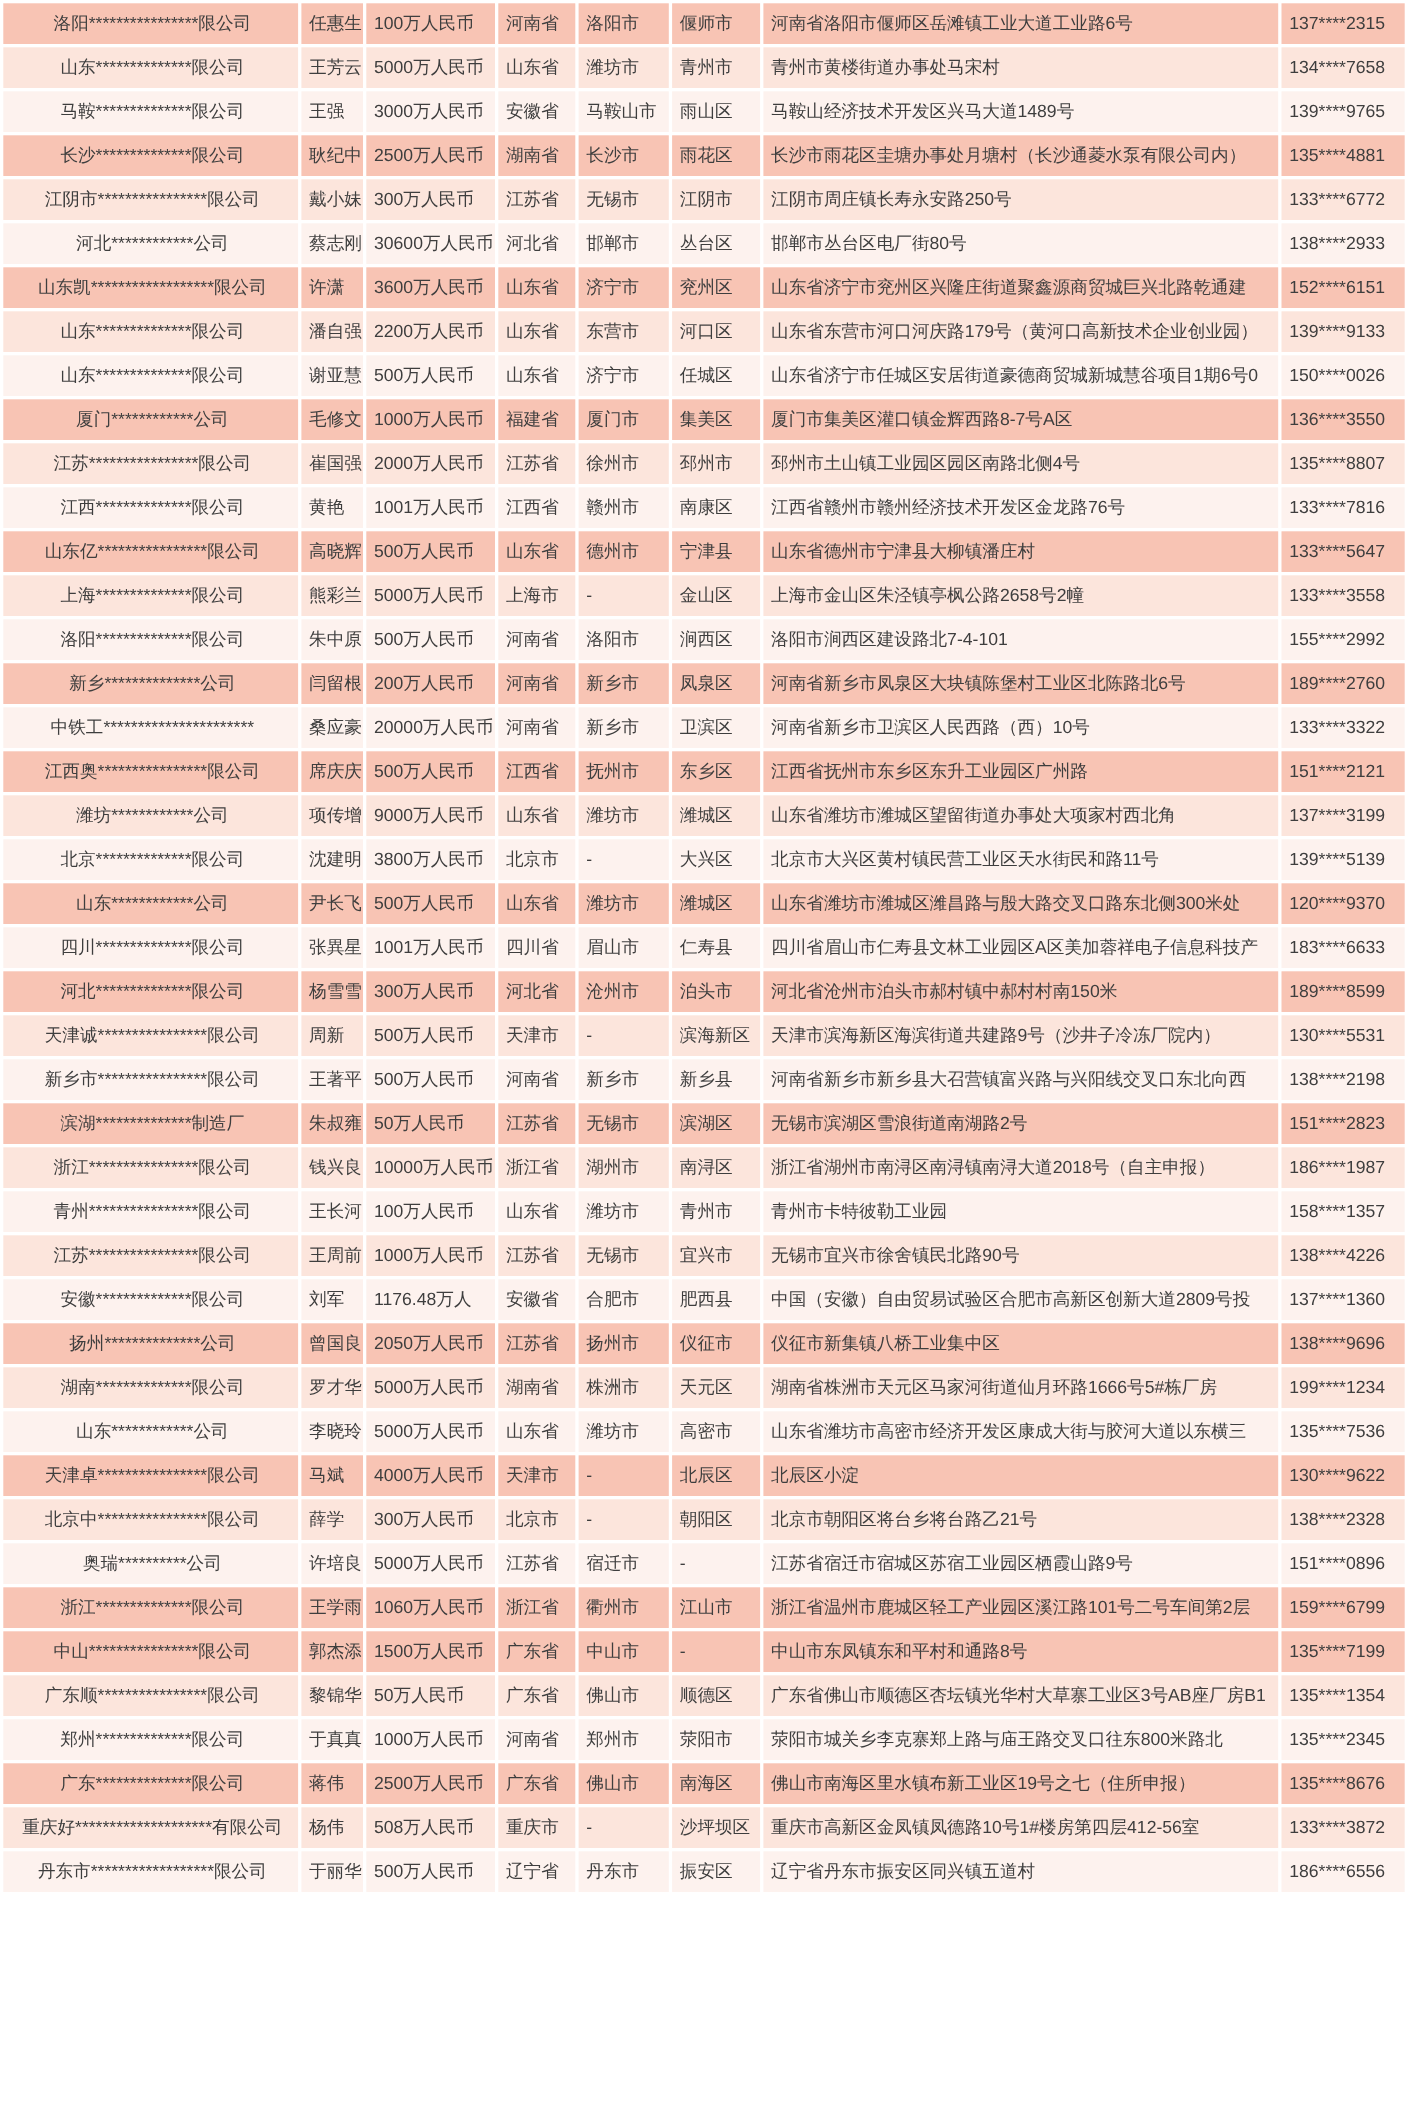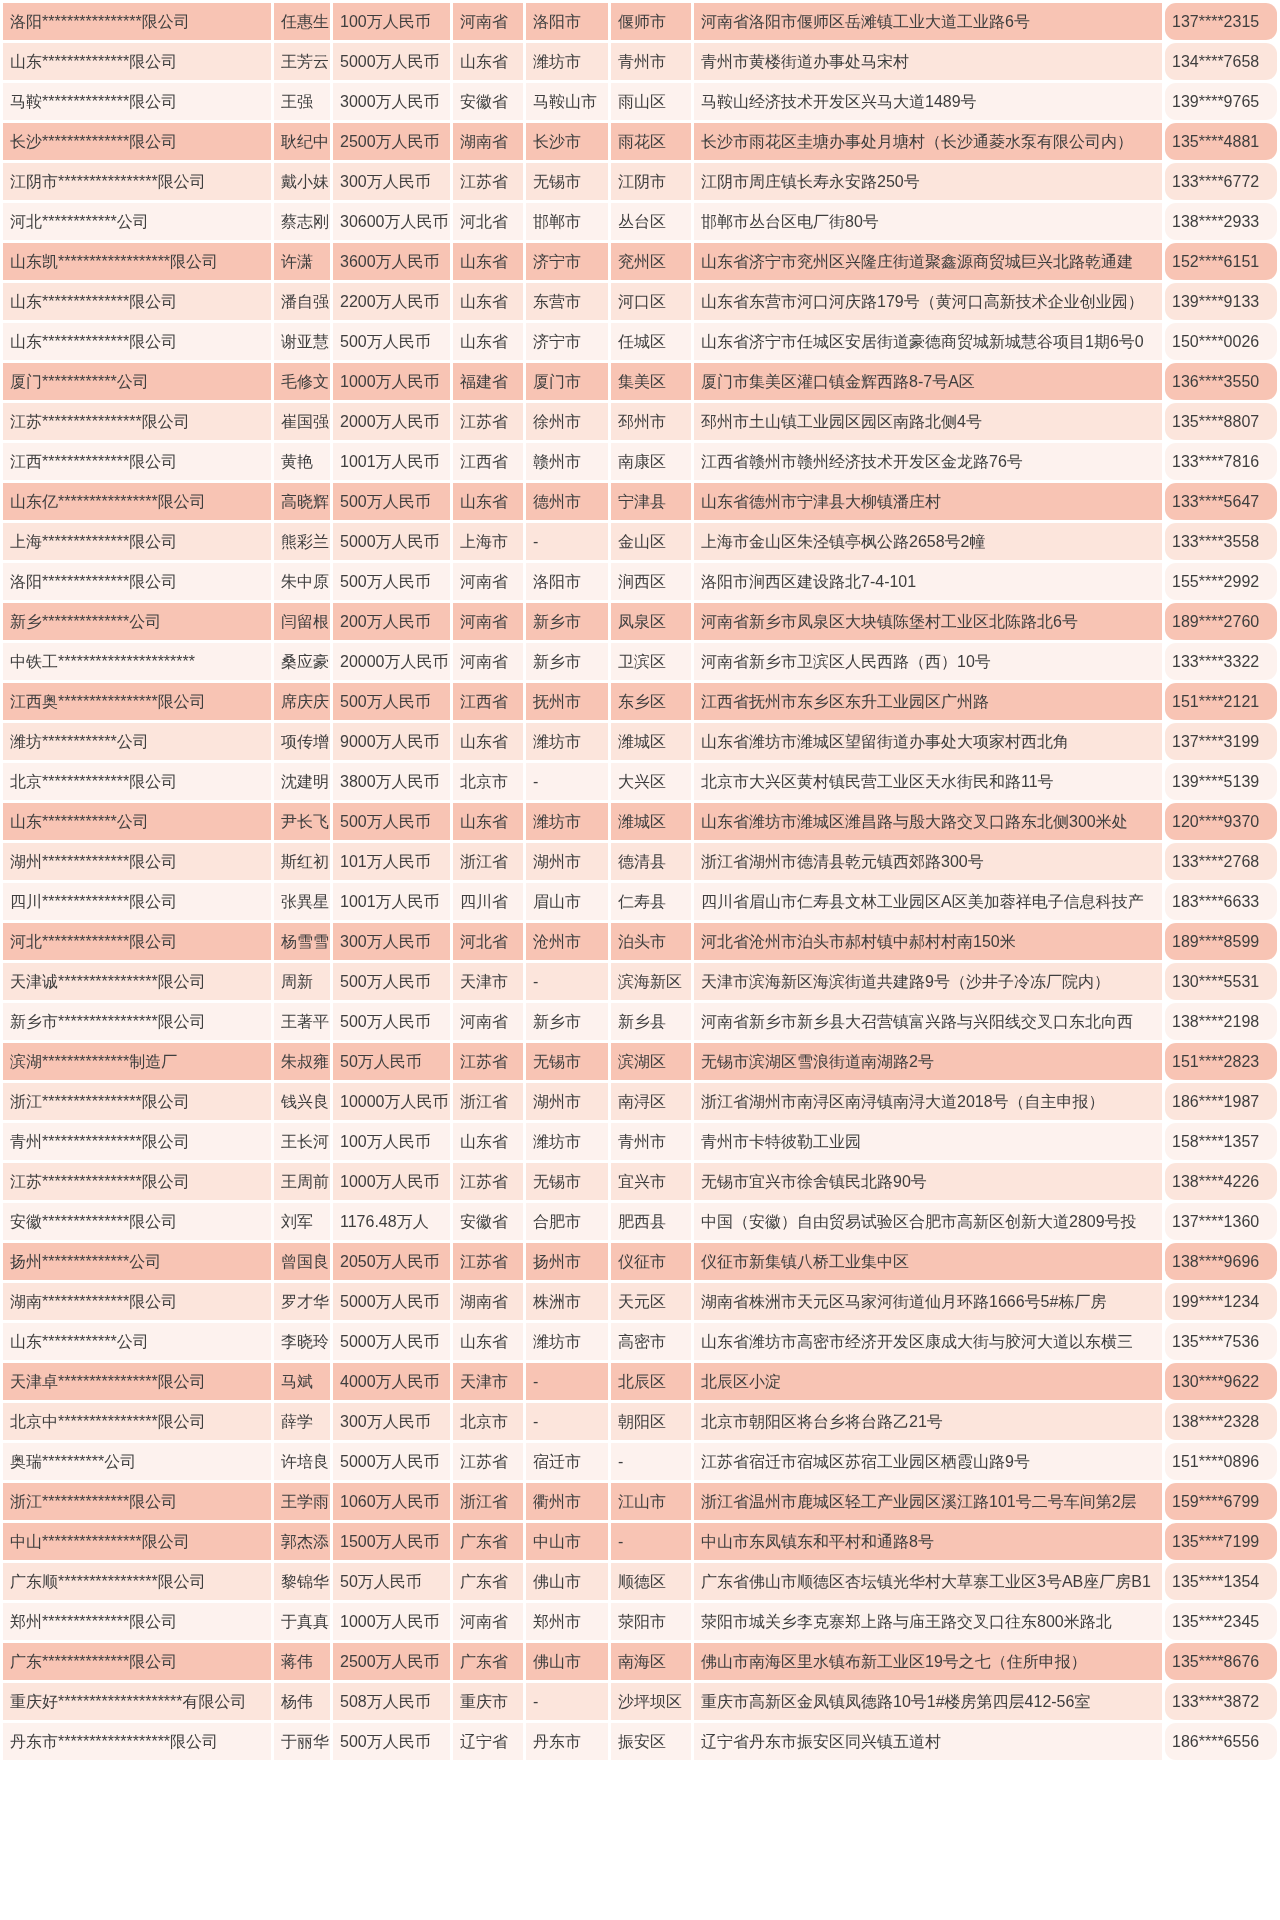"洛阳****************限公司" td.cell-company { text-align: none -> center }
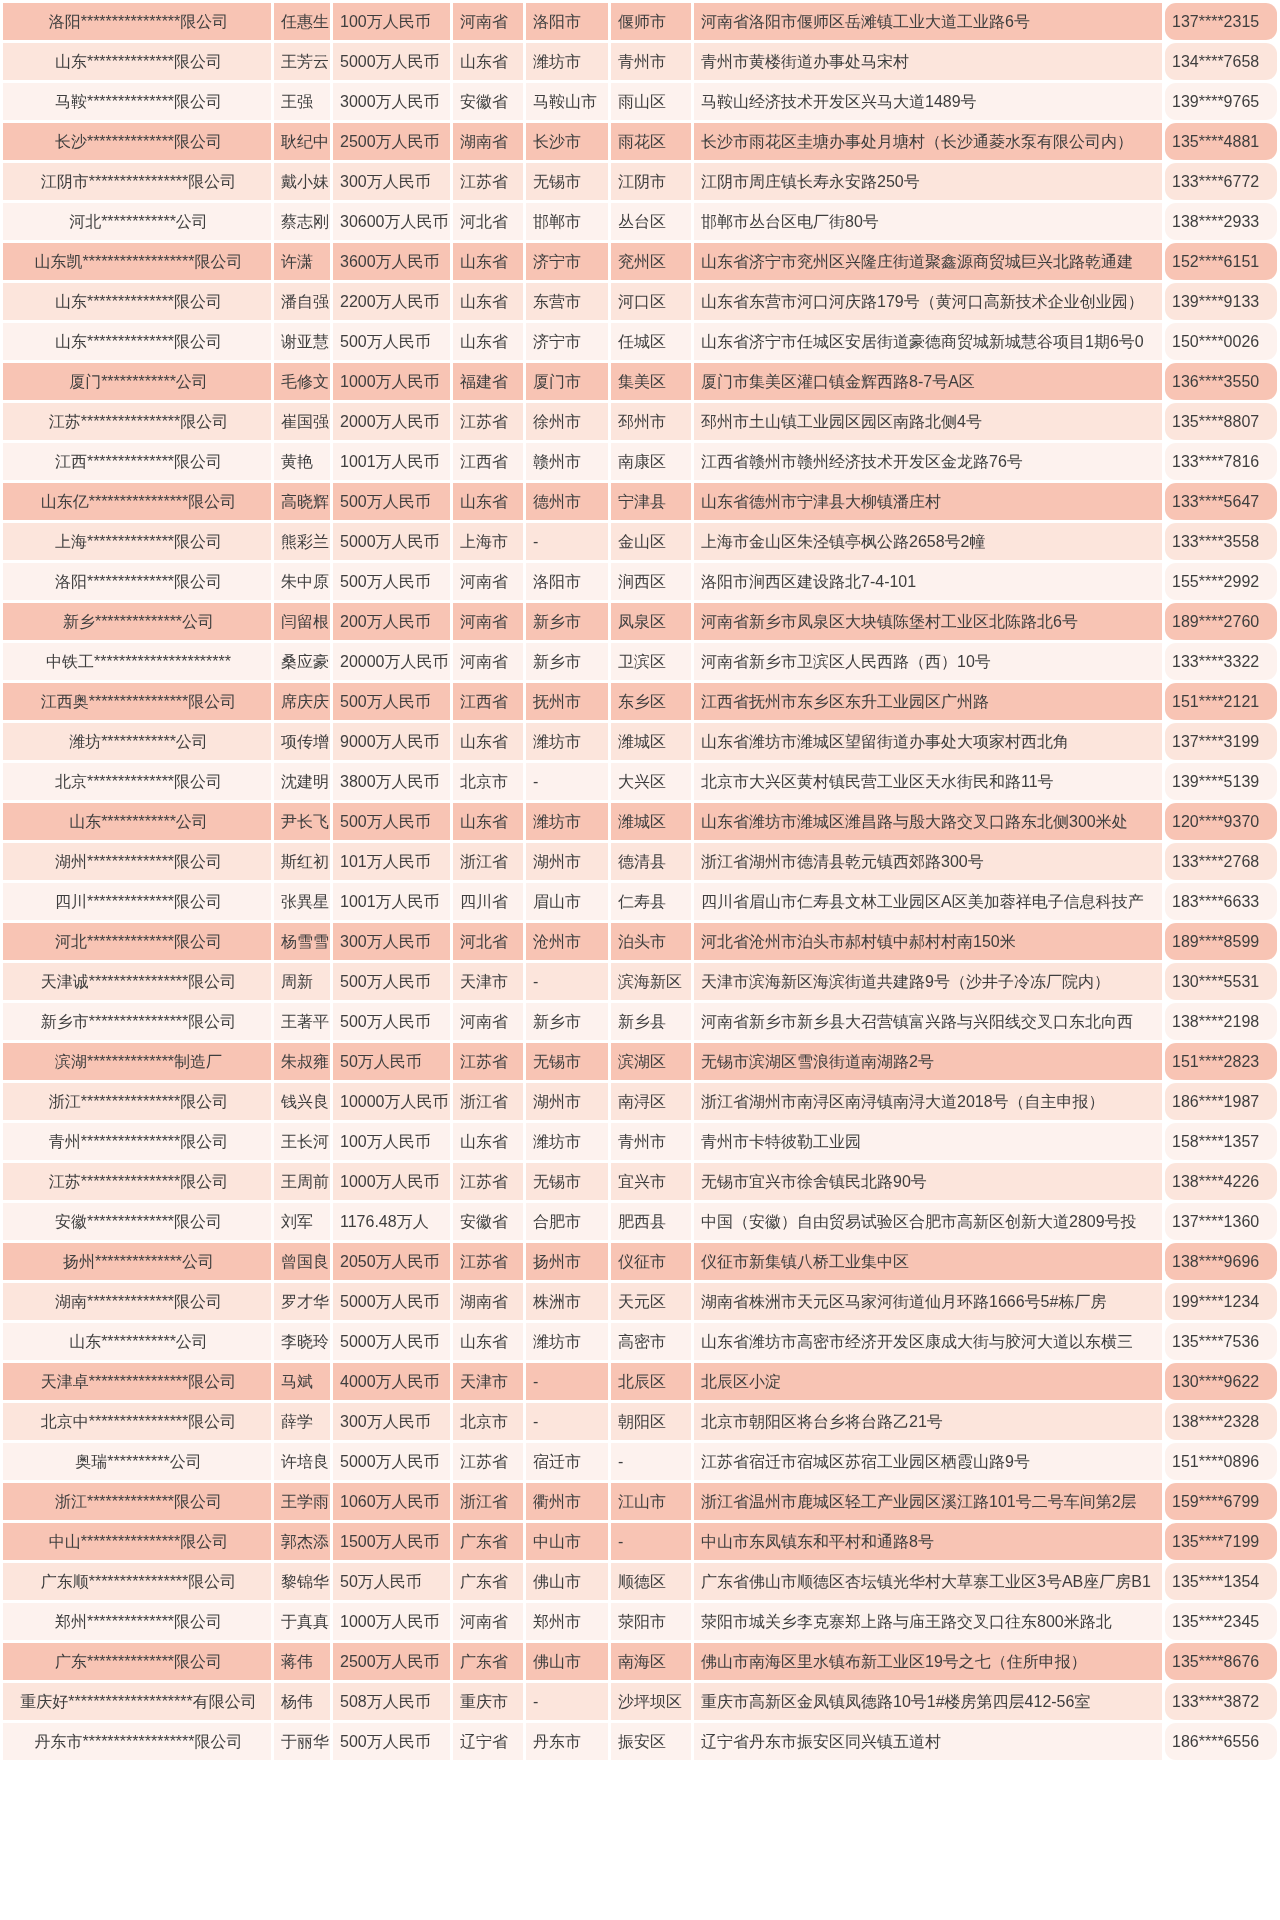"137****2315" td.cell-phone { border-radius: 11px -> none }
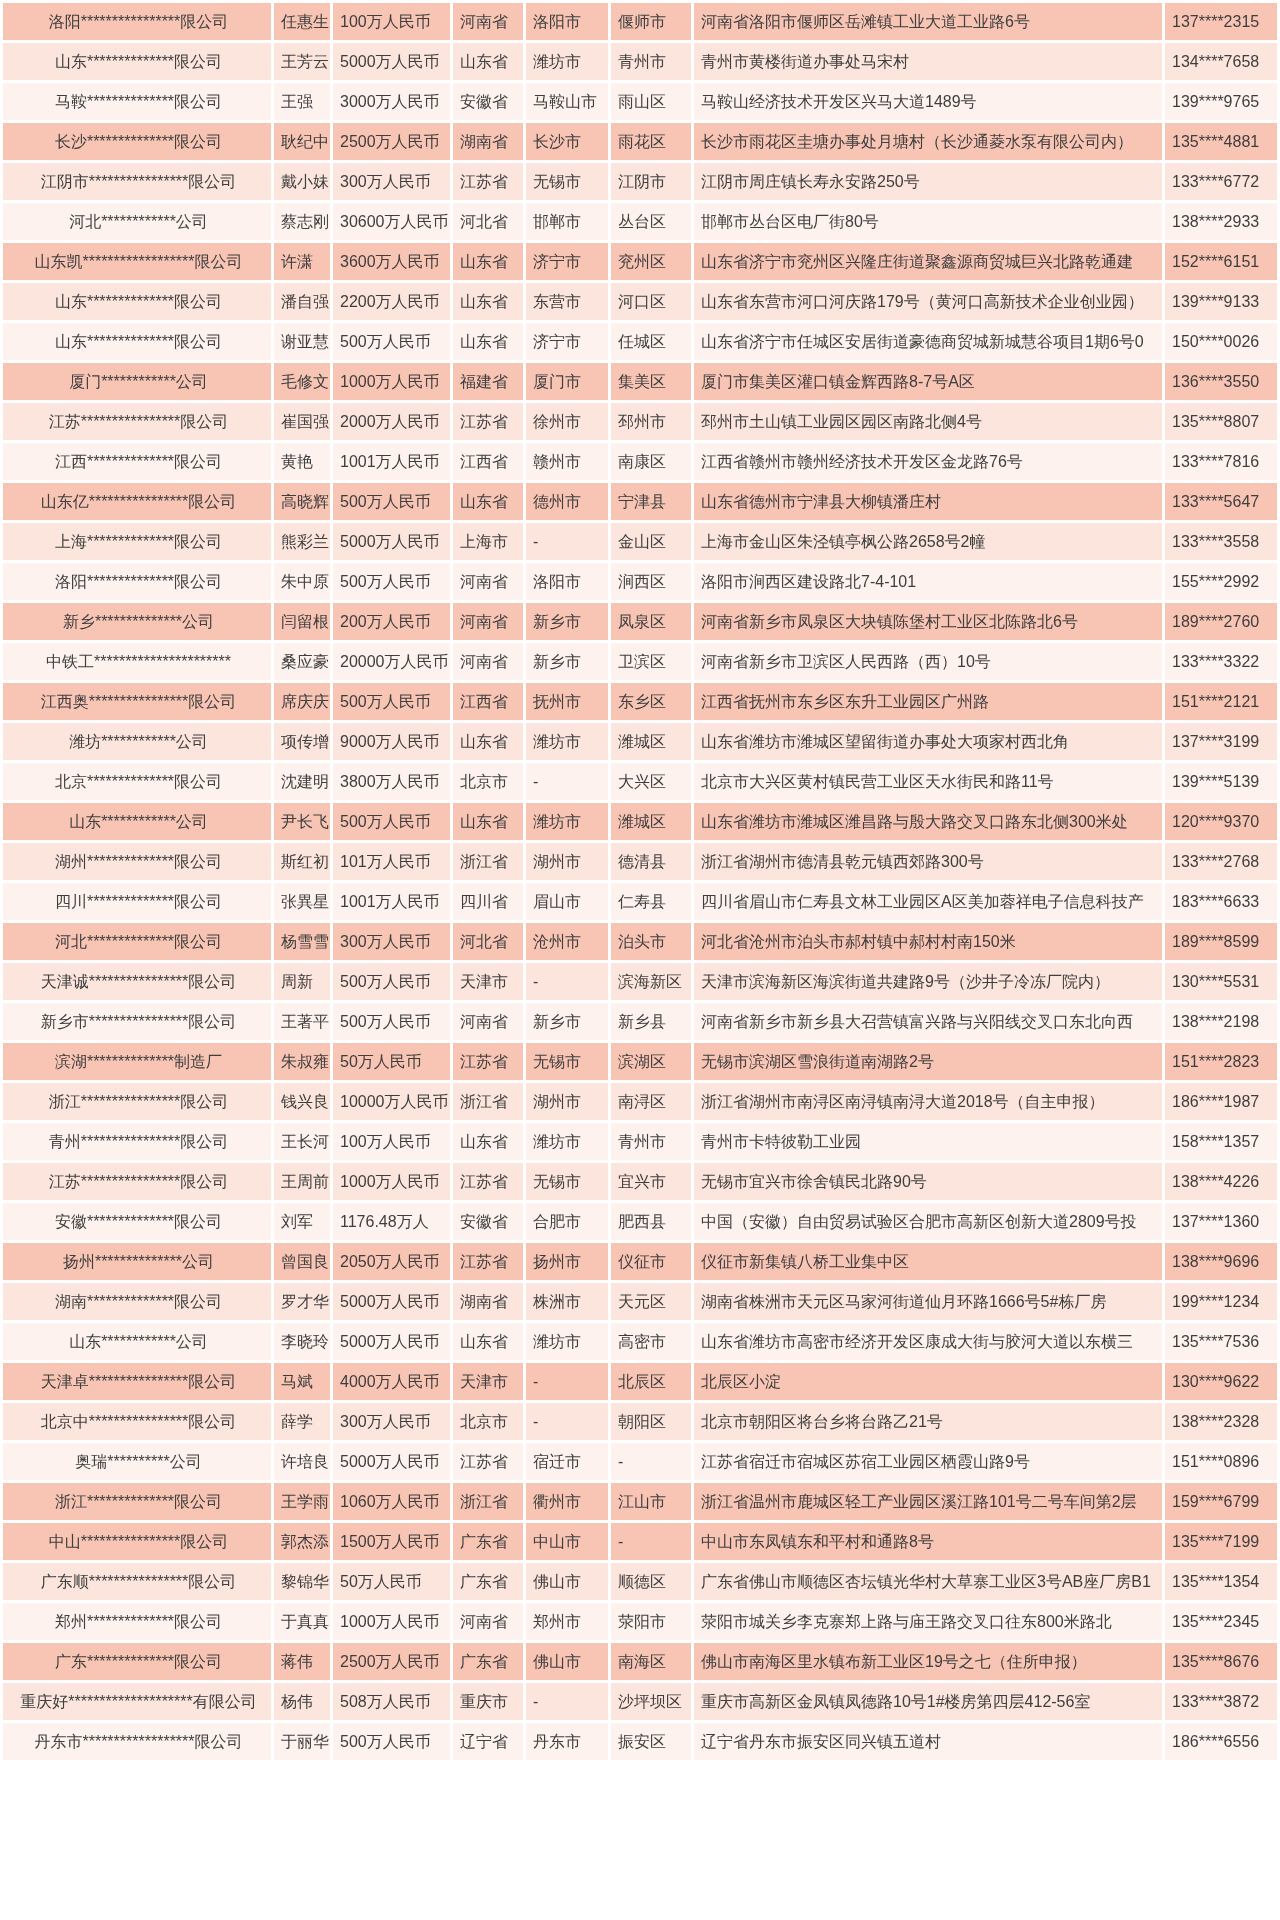"湖州**************限公司" tr.shade-1 { html: <tr> <td>湖州**************限公司</td> <td>斯红初</td> <td>101万人民币</td> <td>浙江省</td> <td>湖州市</td> <td>德清县</td> <td>浙江省湖州市德清县乾元镇西郊路300号</td> <td>133****2768</td> </tr> -> none }
